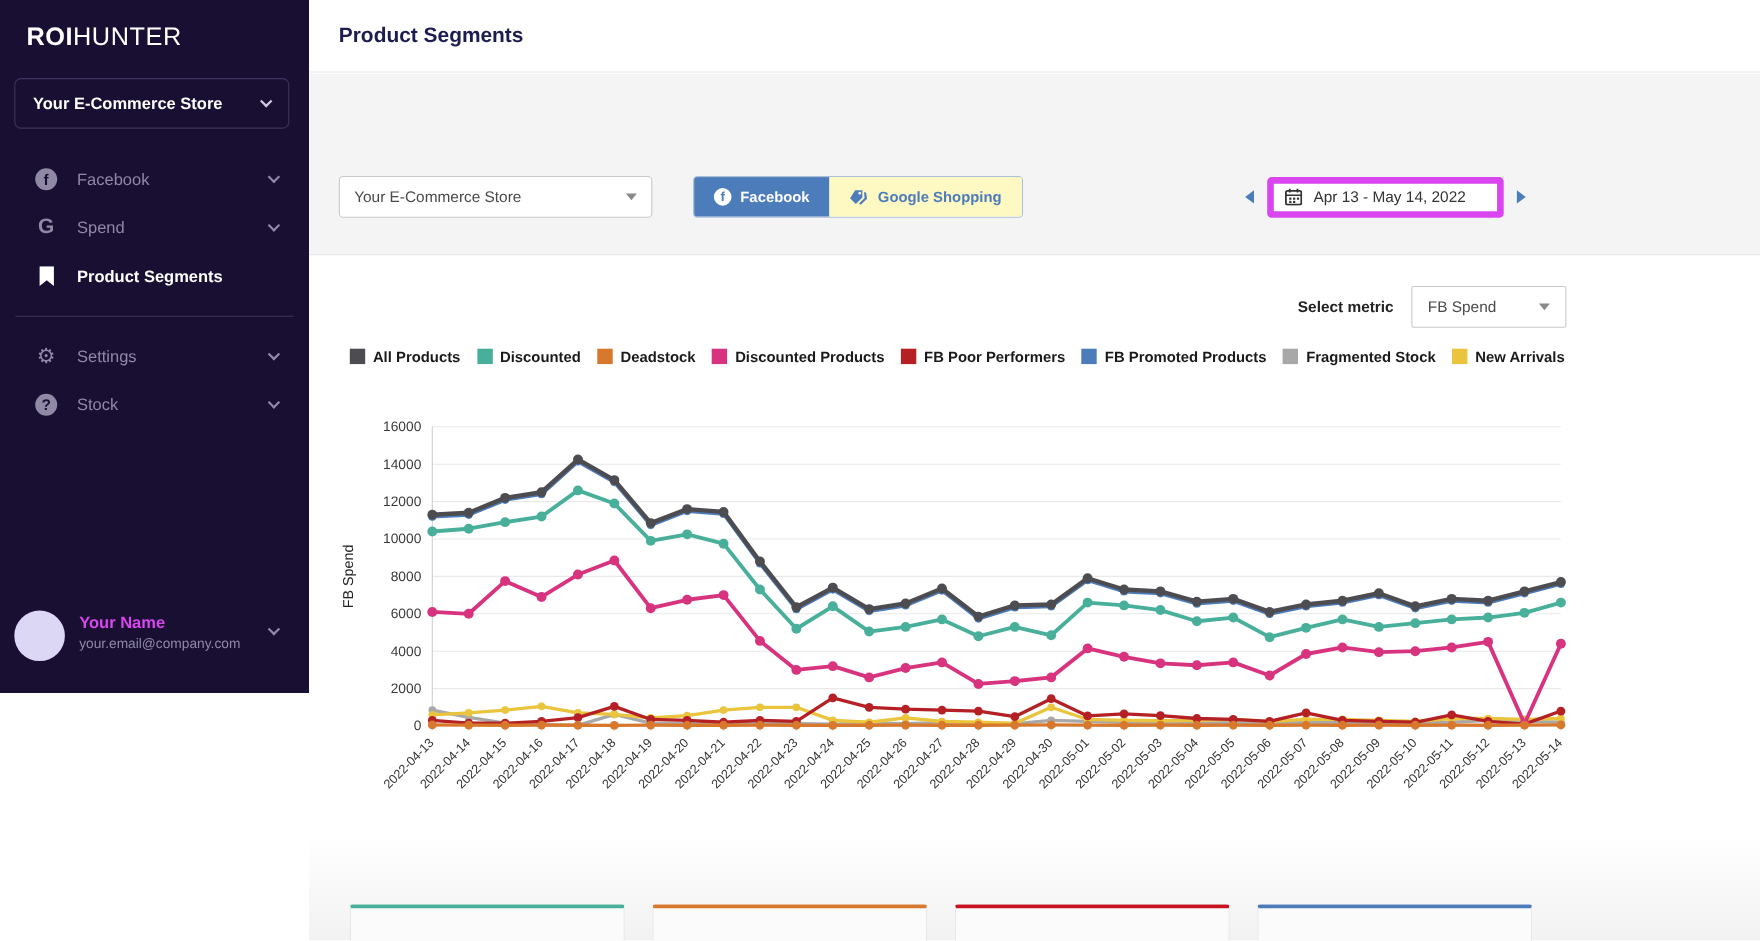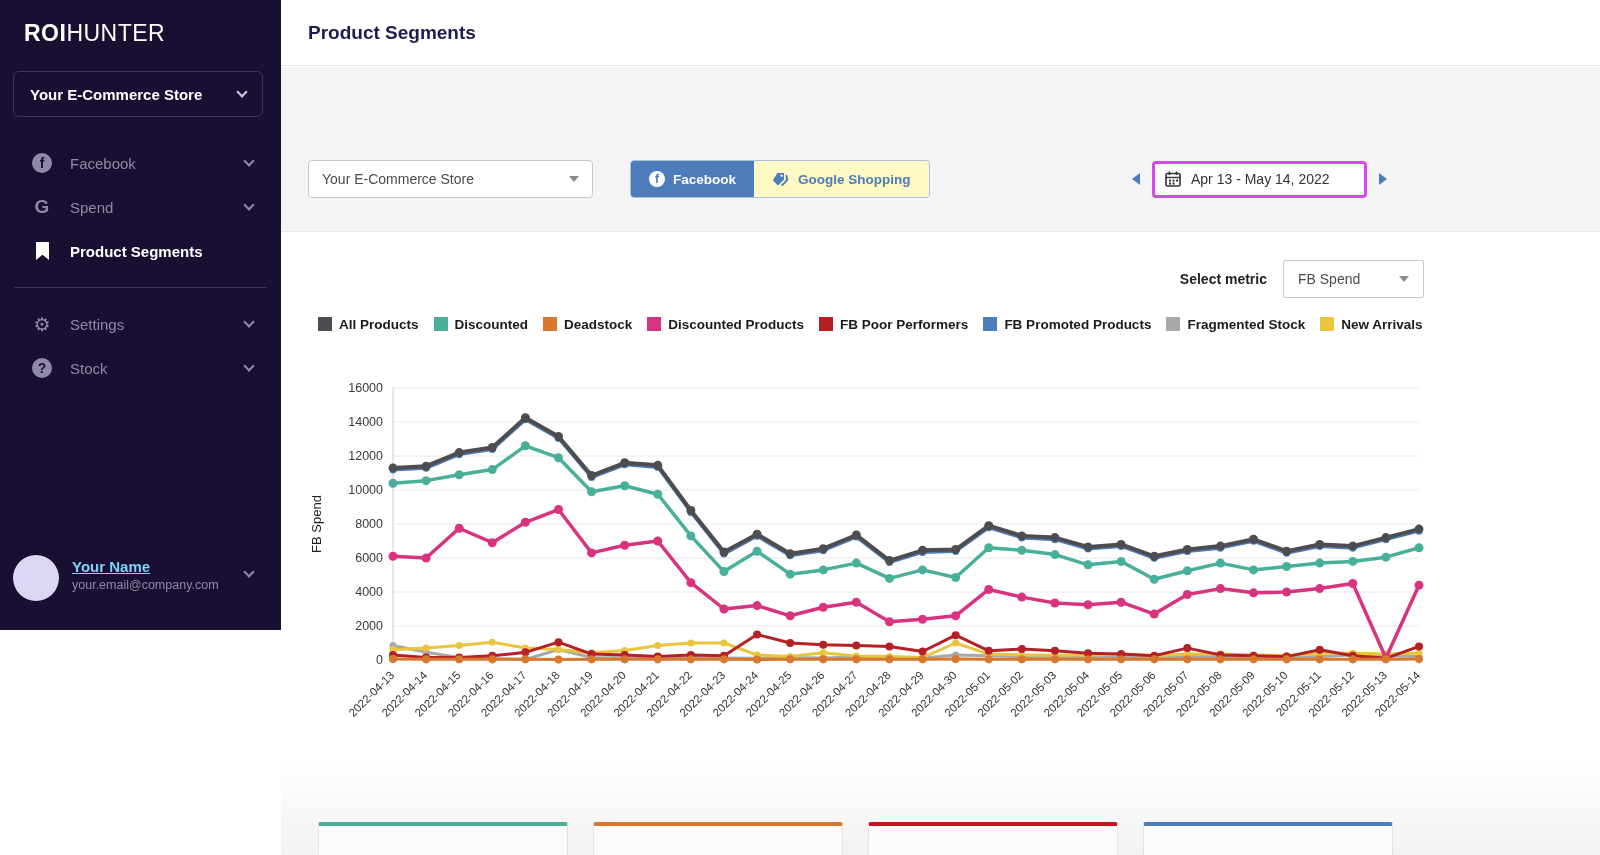"Apr 13 - May 14," .date-box { border: 3px solid #d946ef -> 6px solid #d946ef }
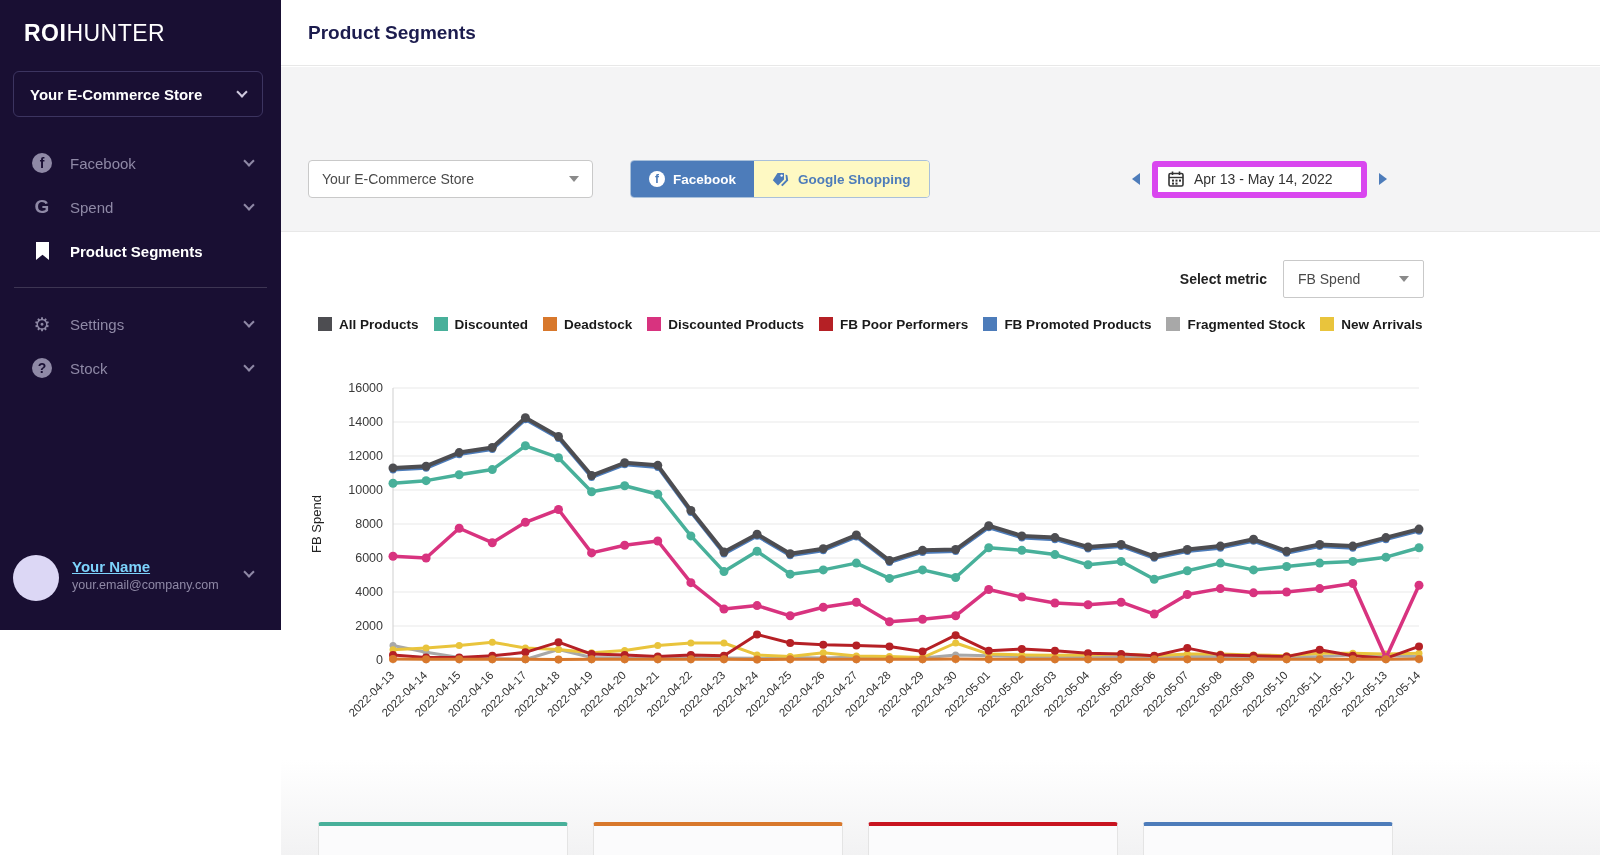"Your Name" .user-name { color: #7dd3fc -> #d946ef; text-decoration: underline -> none }
